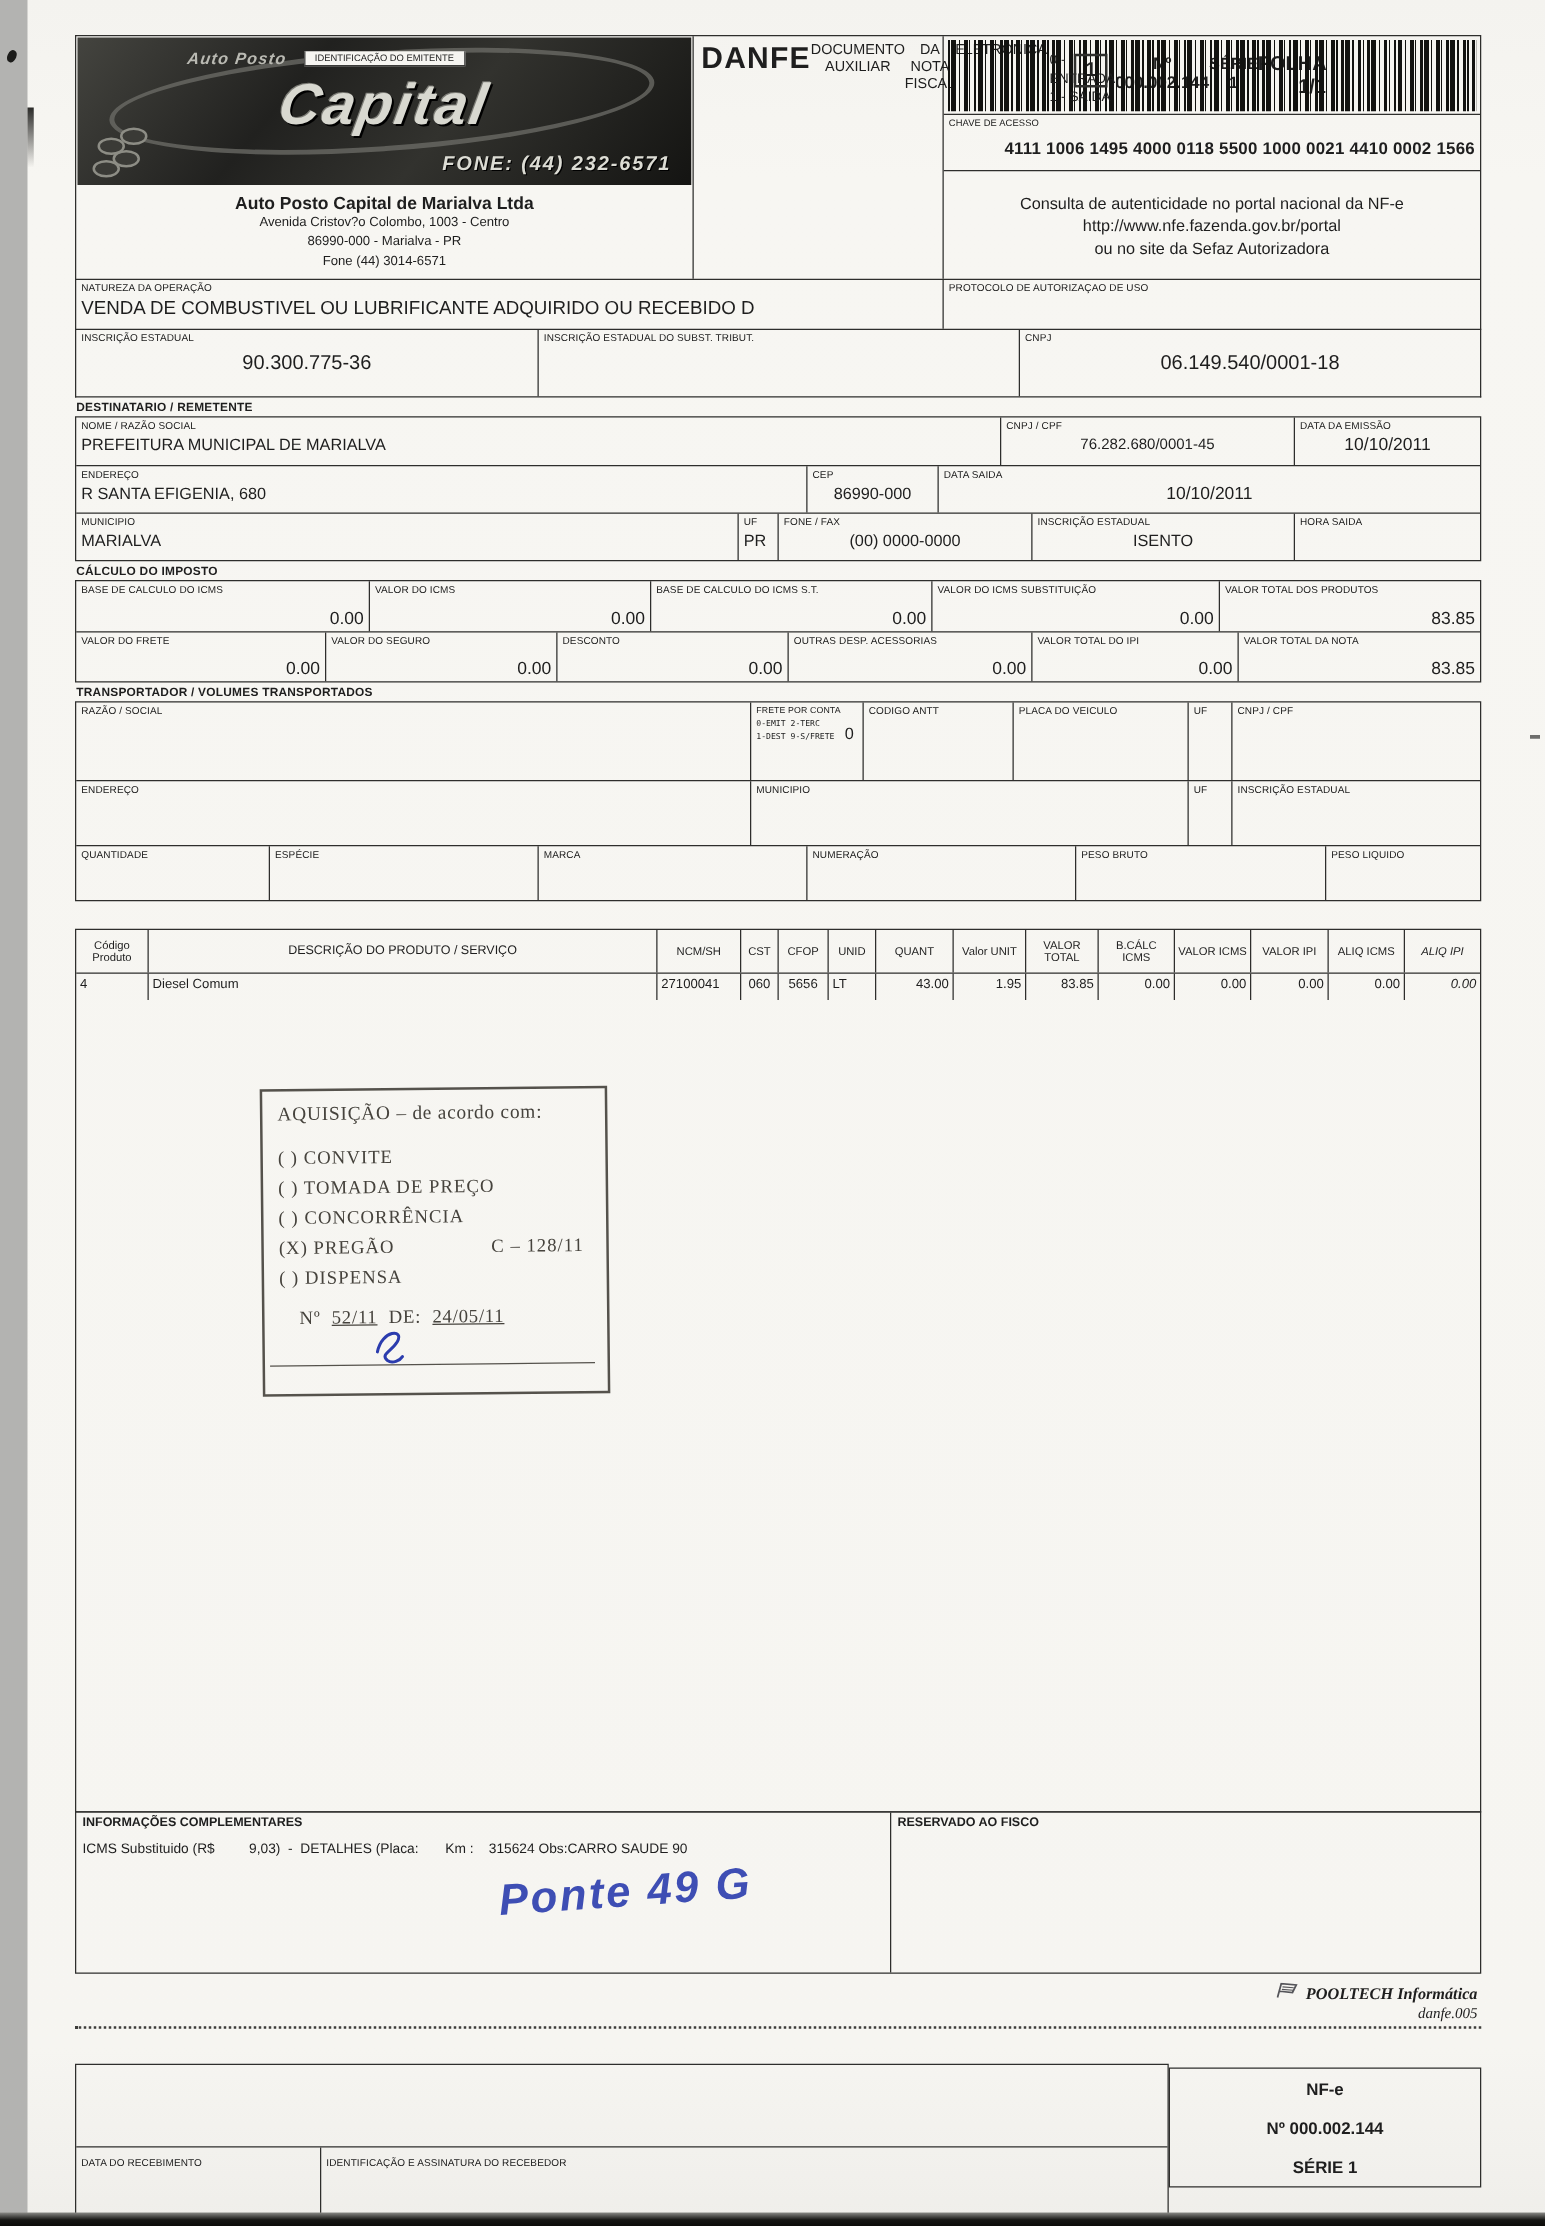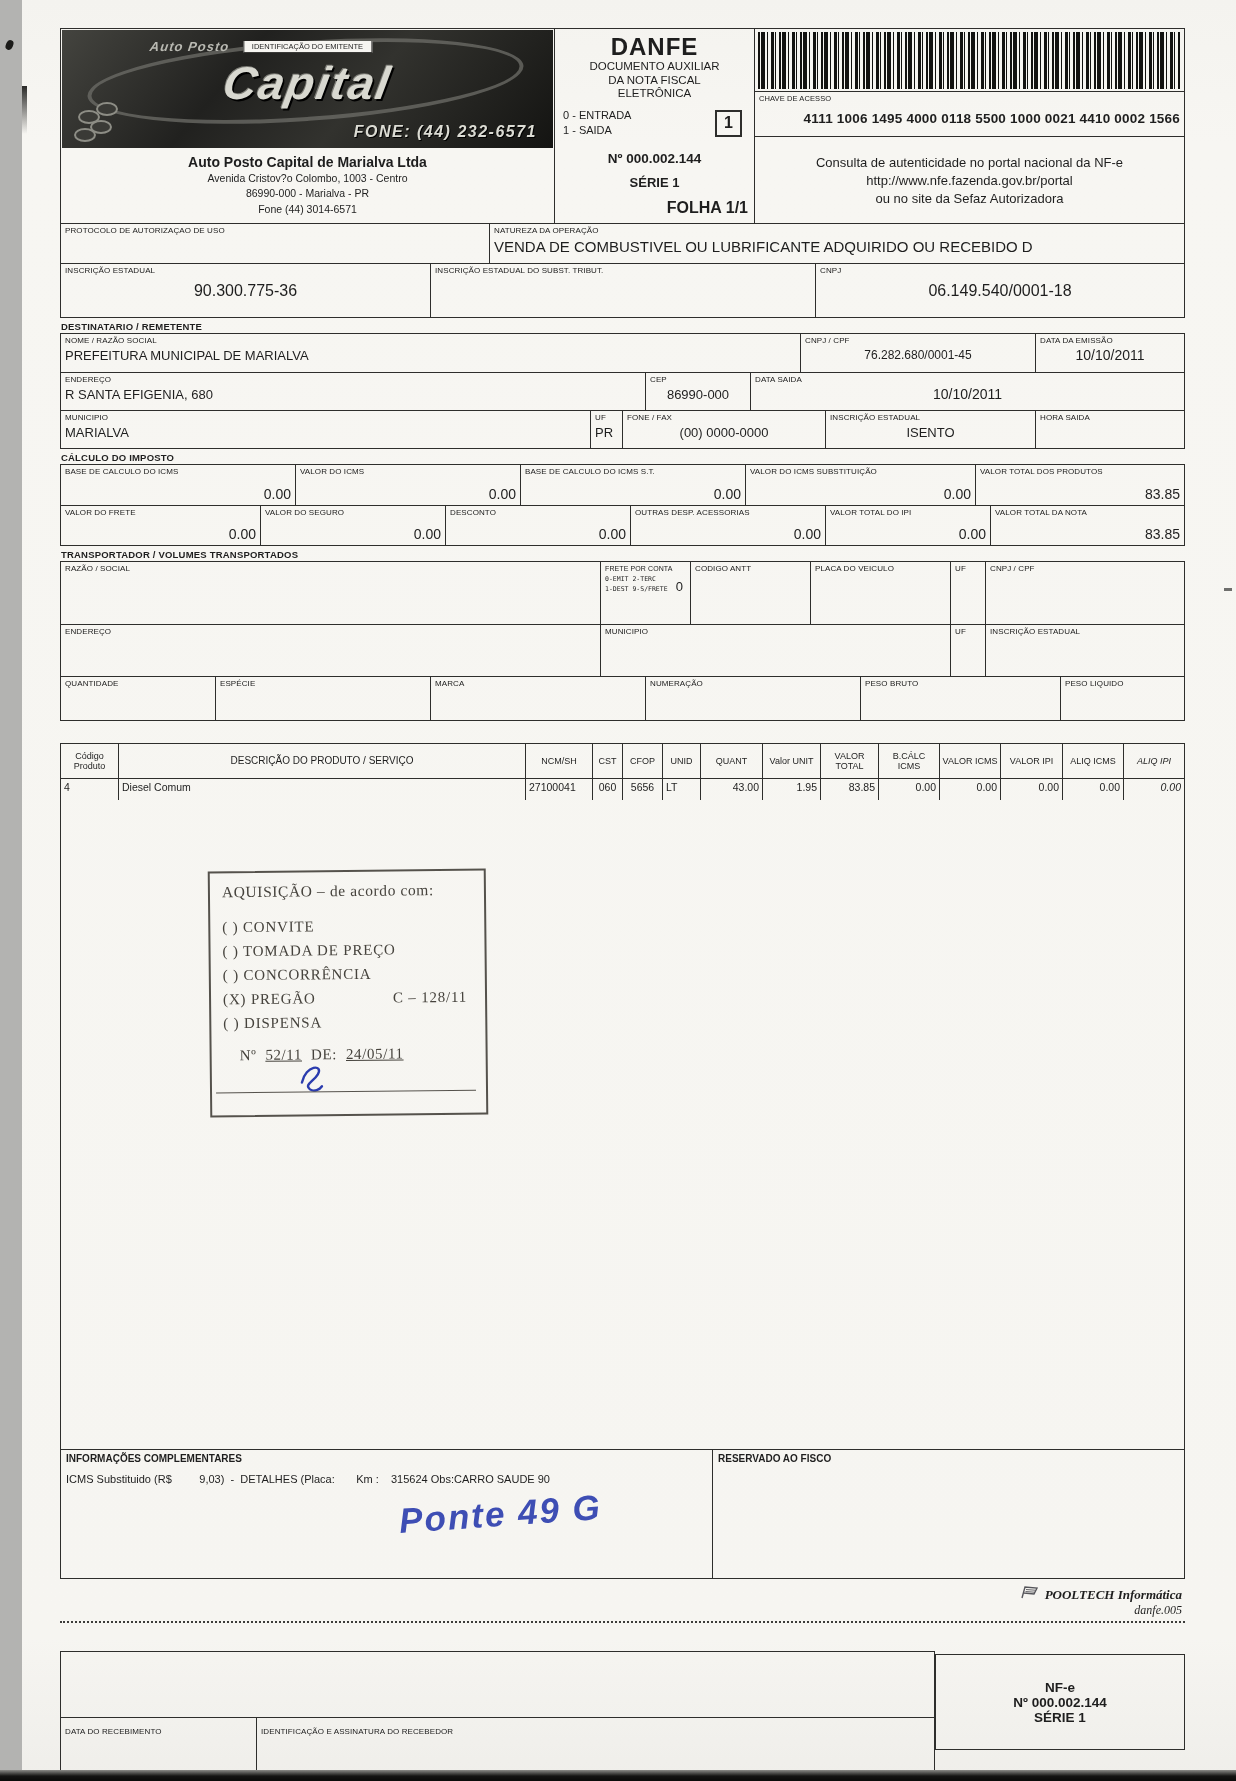"DANFE" .danfe-col { flex-direction: column -> row }
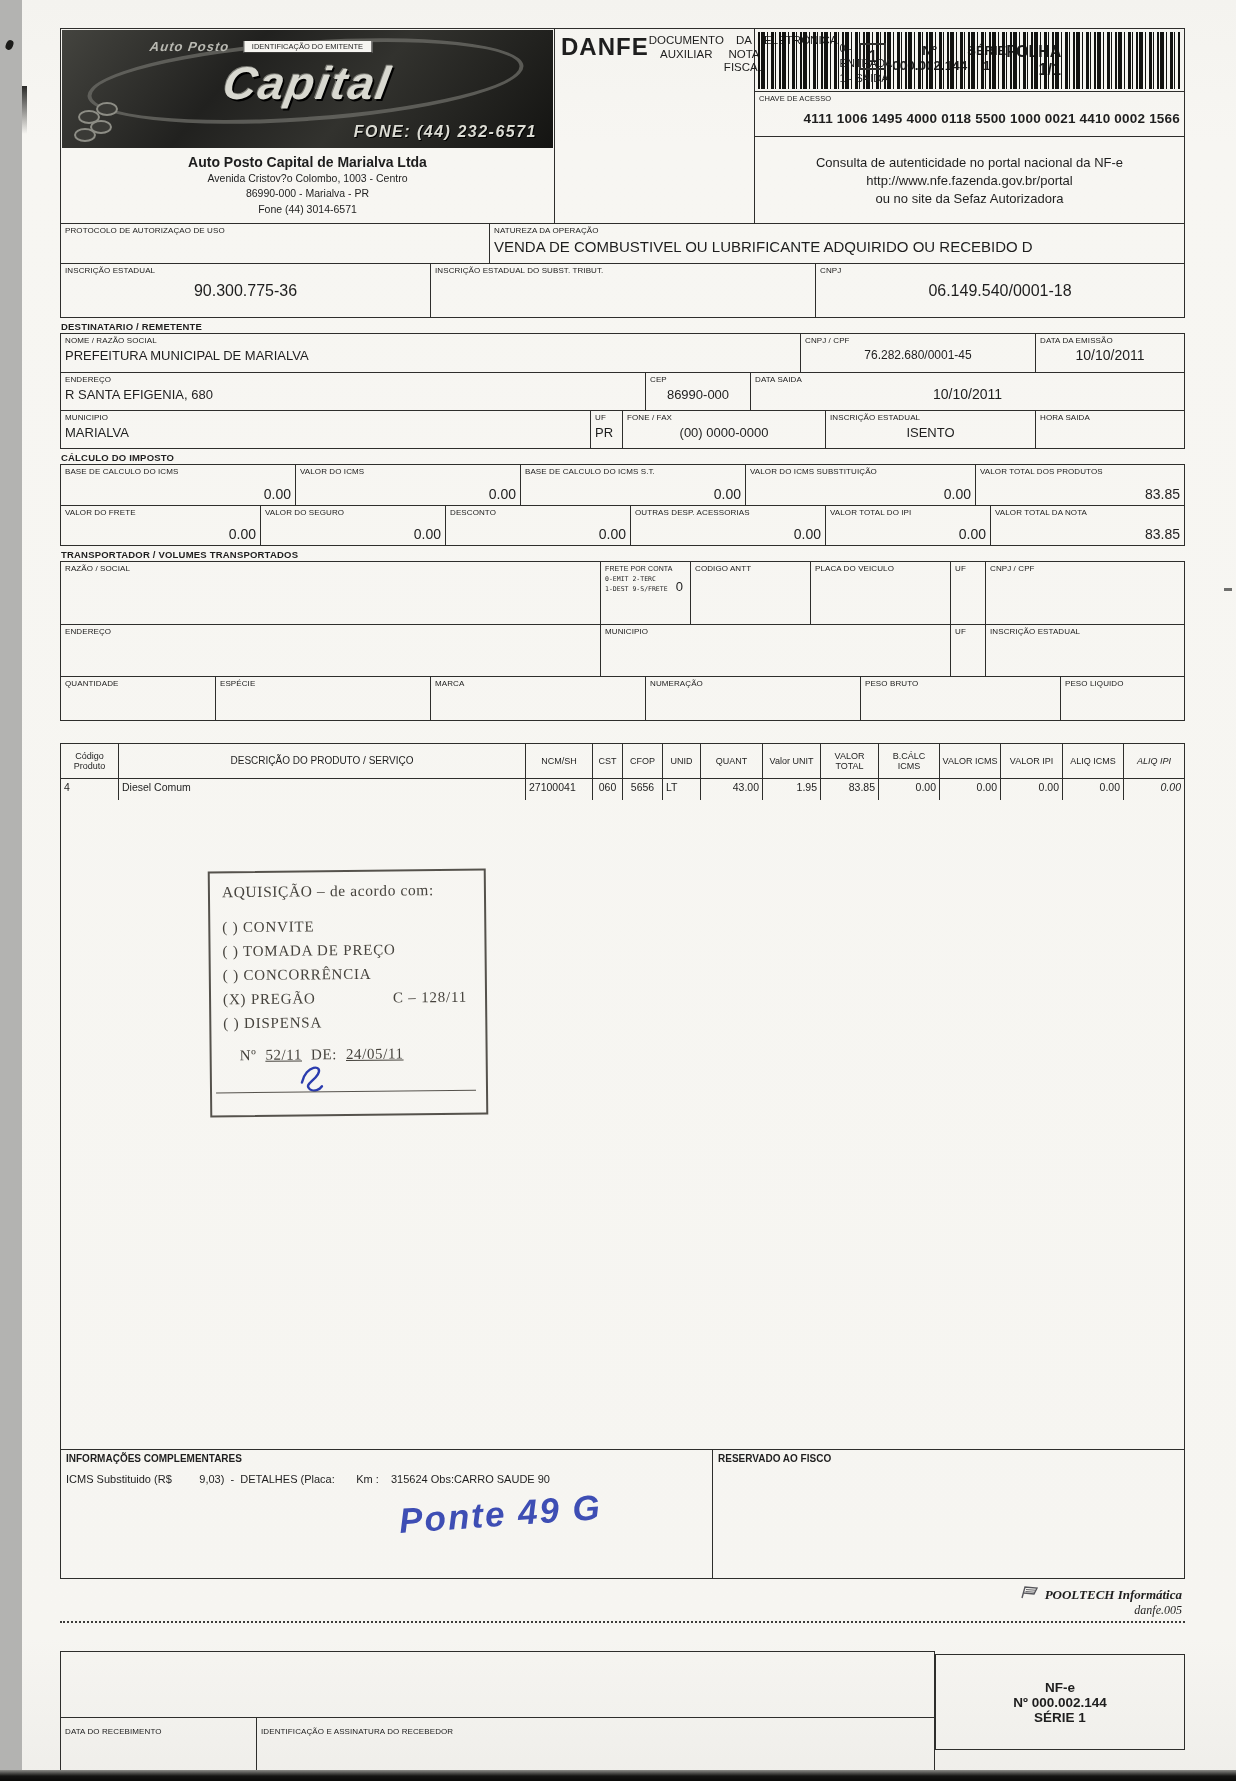"PROTOCOLO DE AUTORIZAÇAO DE USO" div.cell { order: before "NATUREZA DA OPERAÇÃO" -> after "NATUREZA DA OPERAÇÃO" }
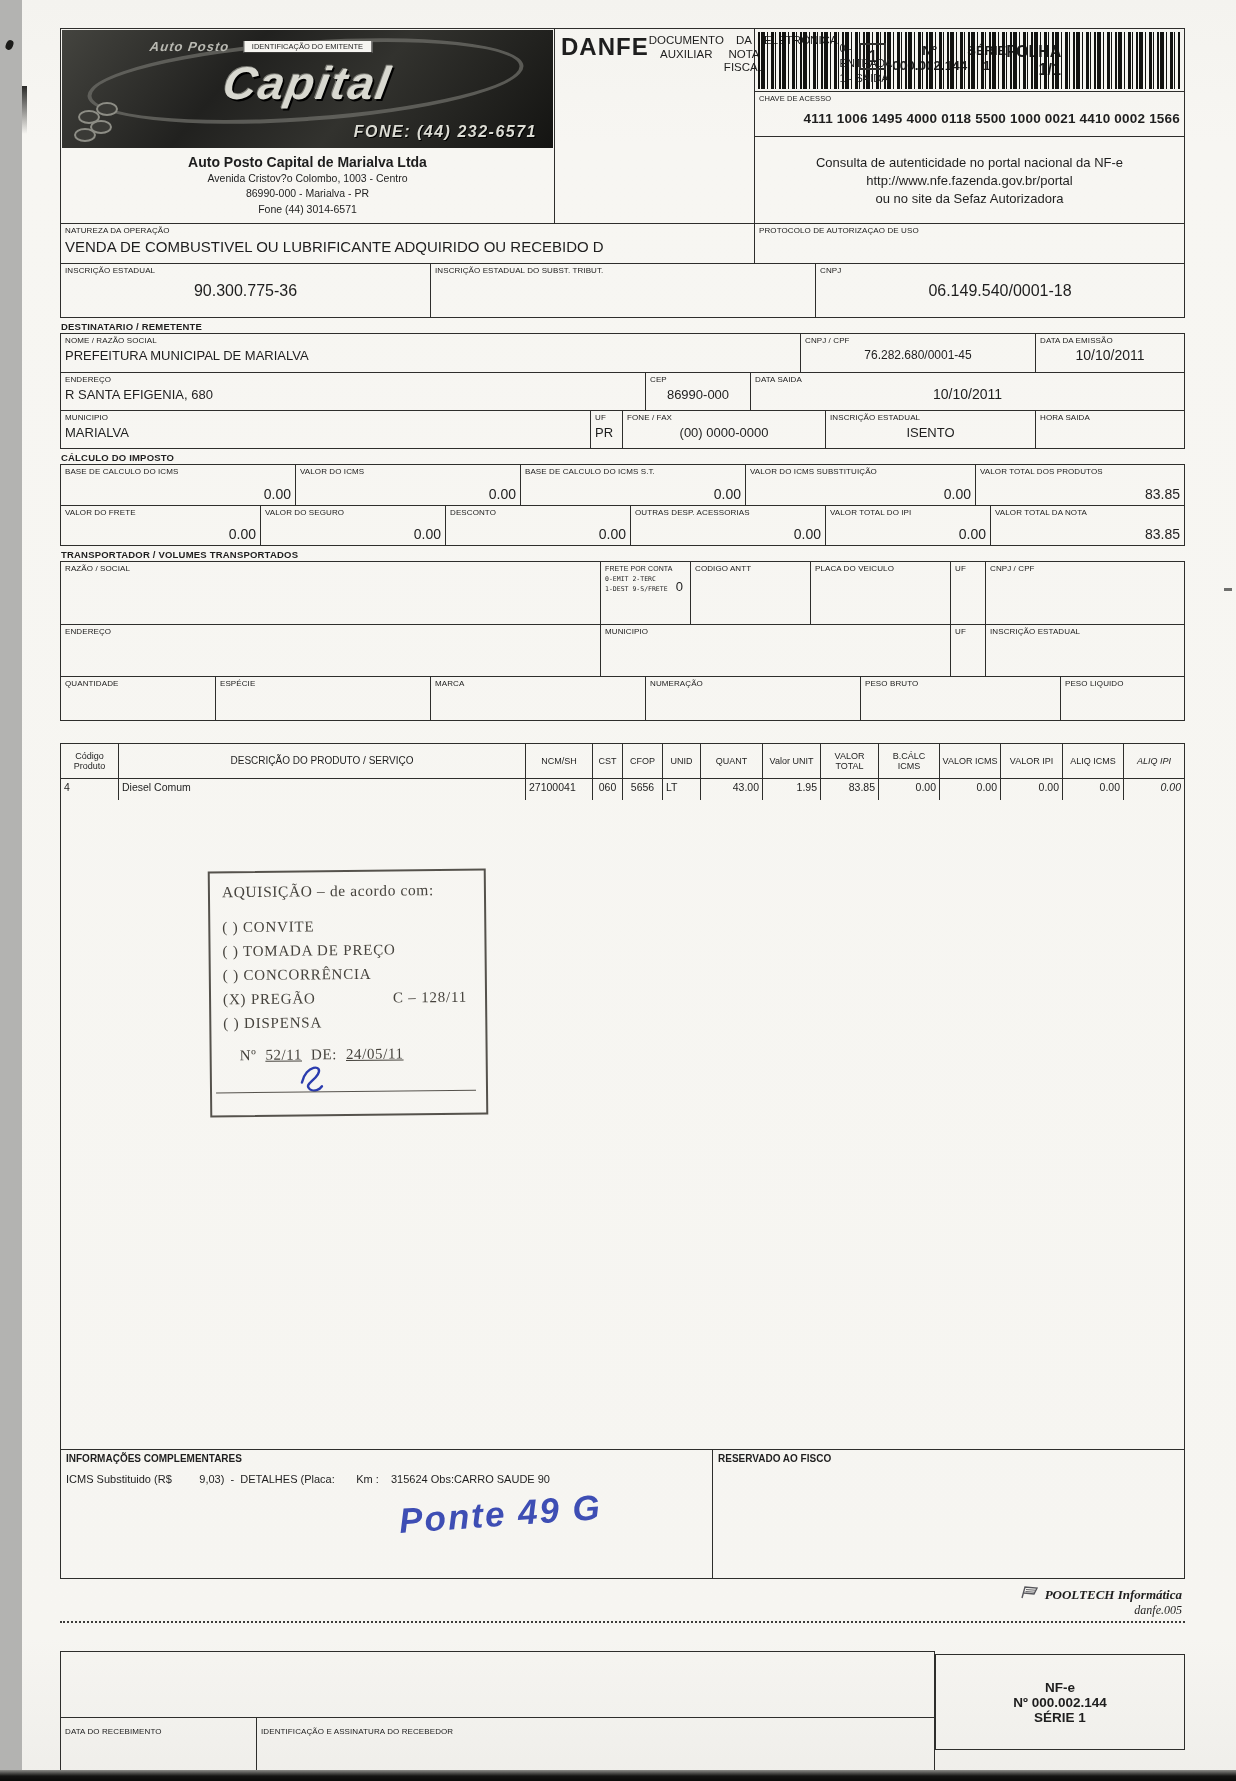"NF-e" .nfe-box { gap: 0 -> 16px }
